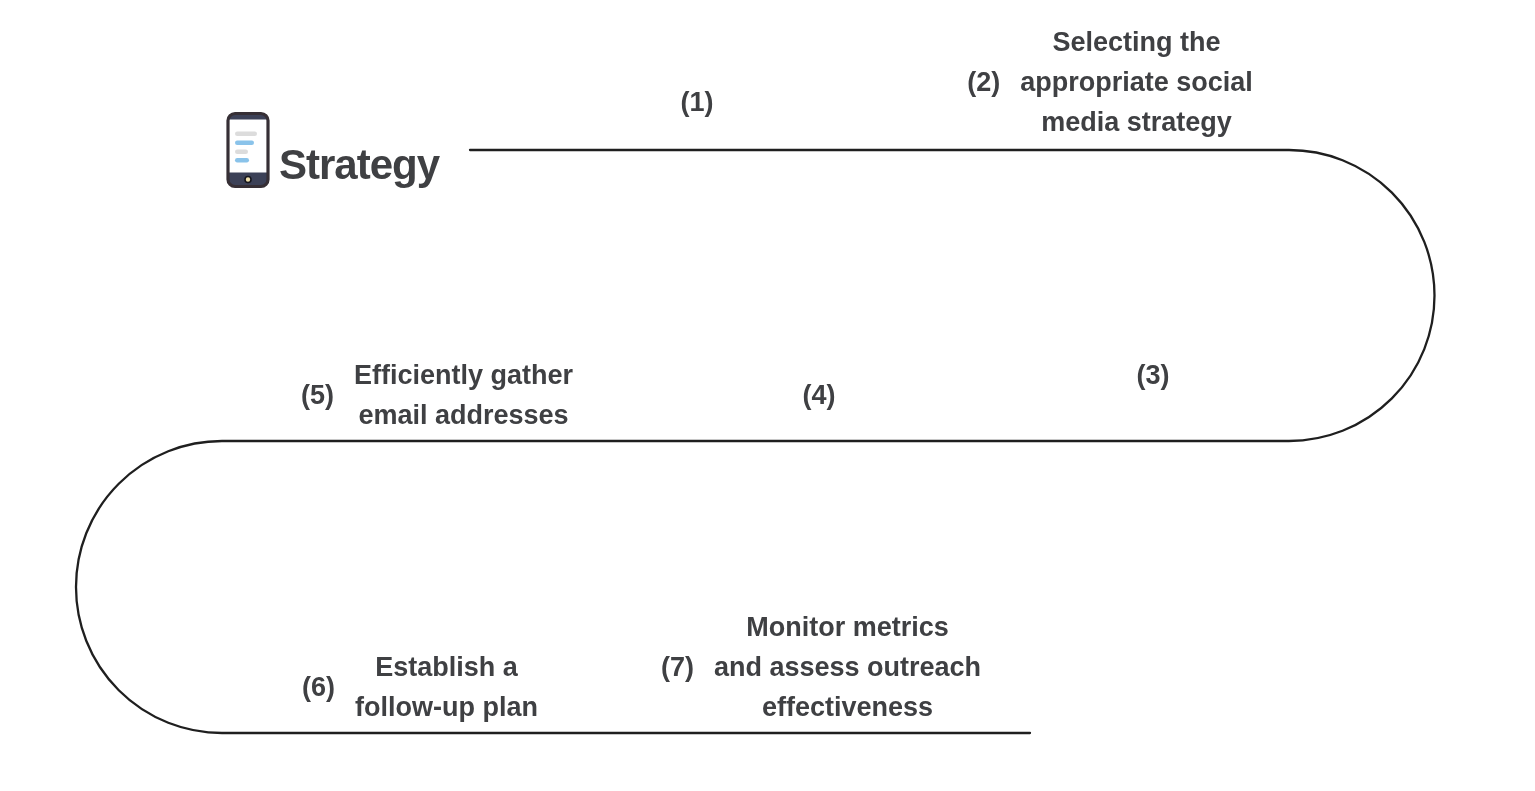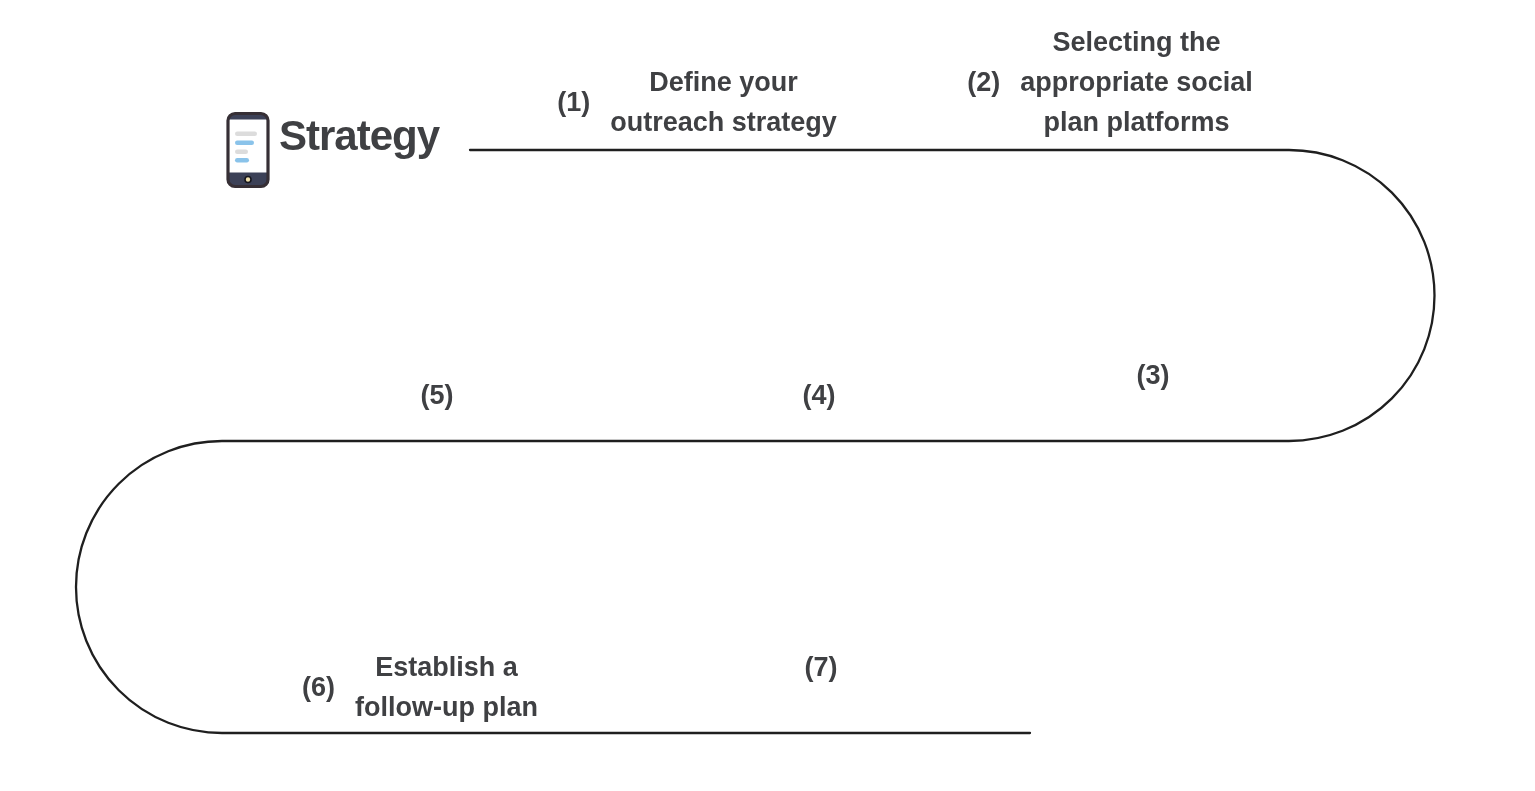"Selecting the" span.step-label { text: plan platforms -> media strategy }
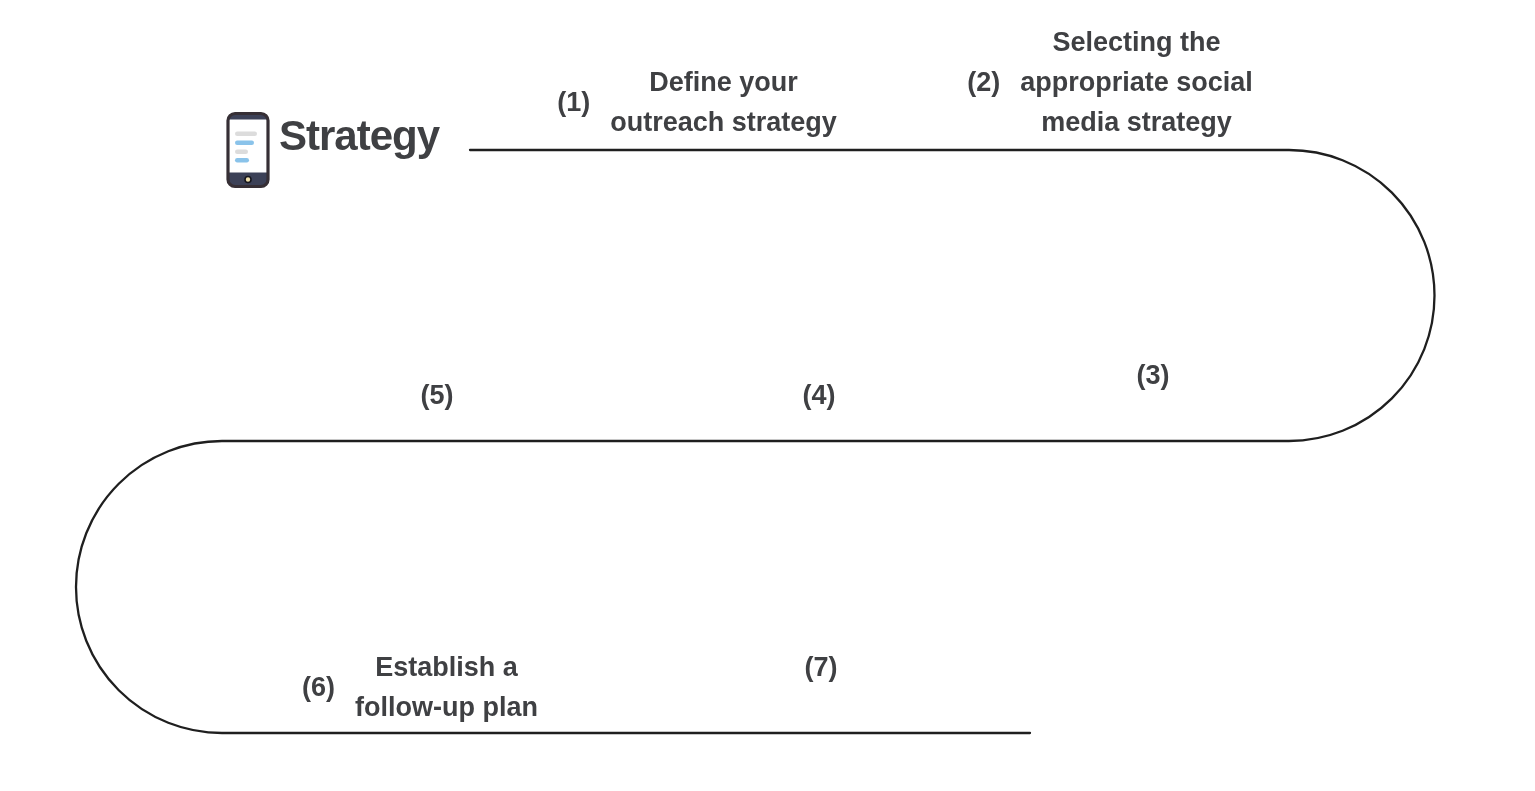"Define your" span.step-label { html: <span>Define your outreach strategy</span> -> none }
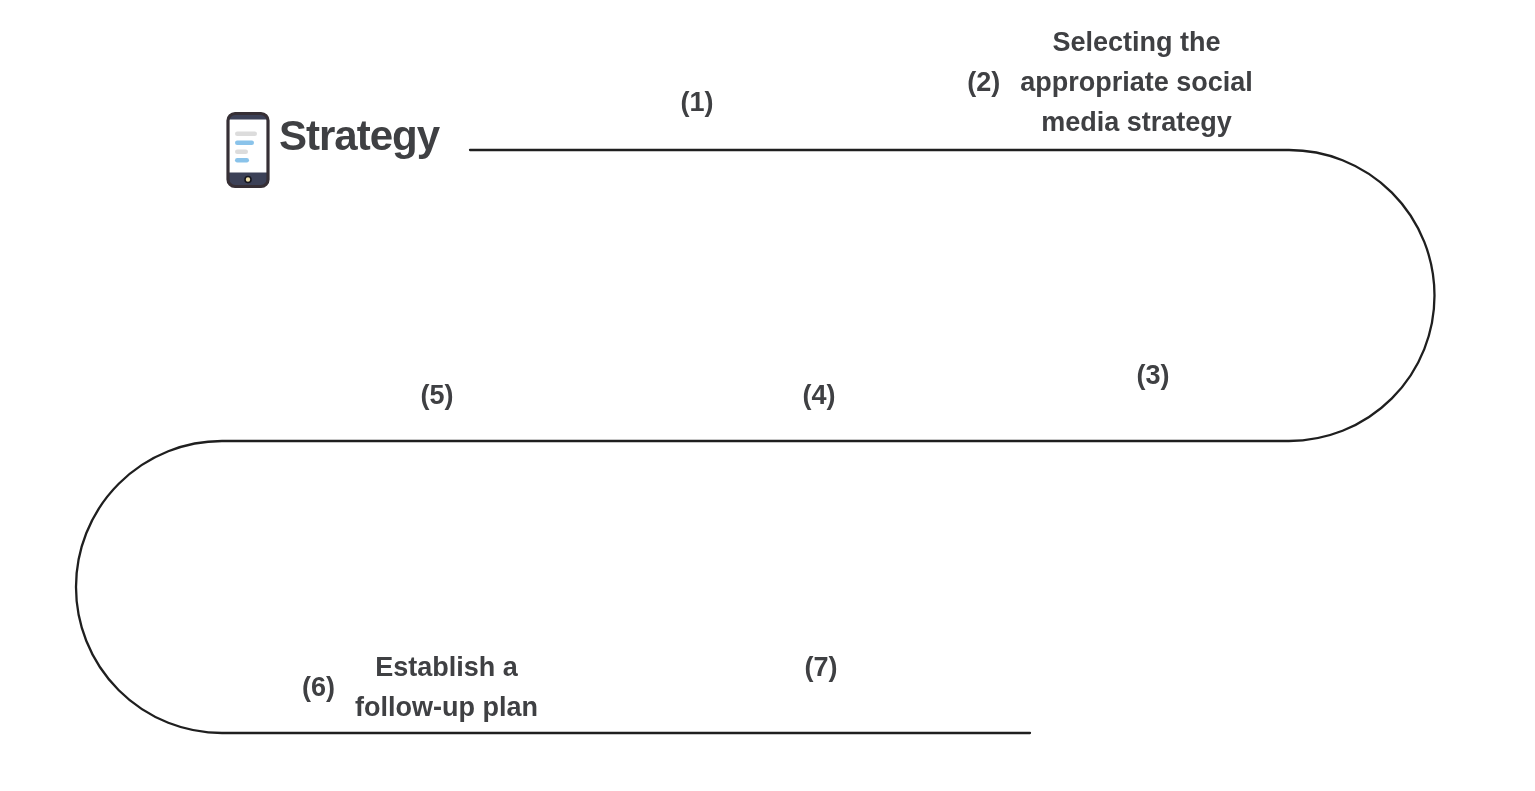"Strategy" .header { align-items: flex-start -> flex-end }
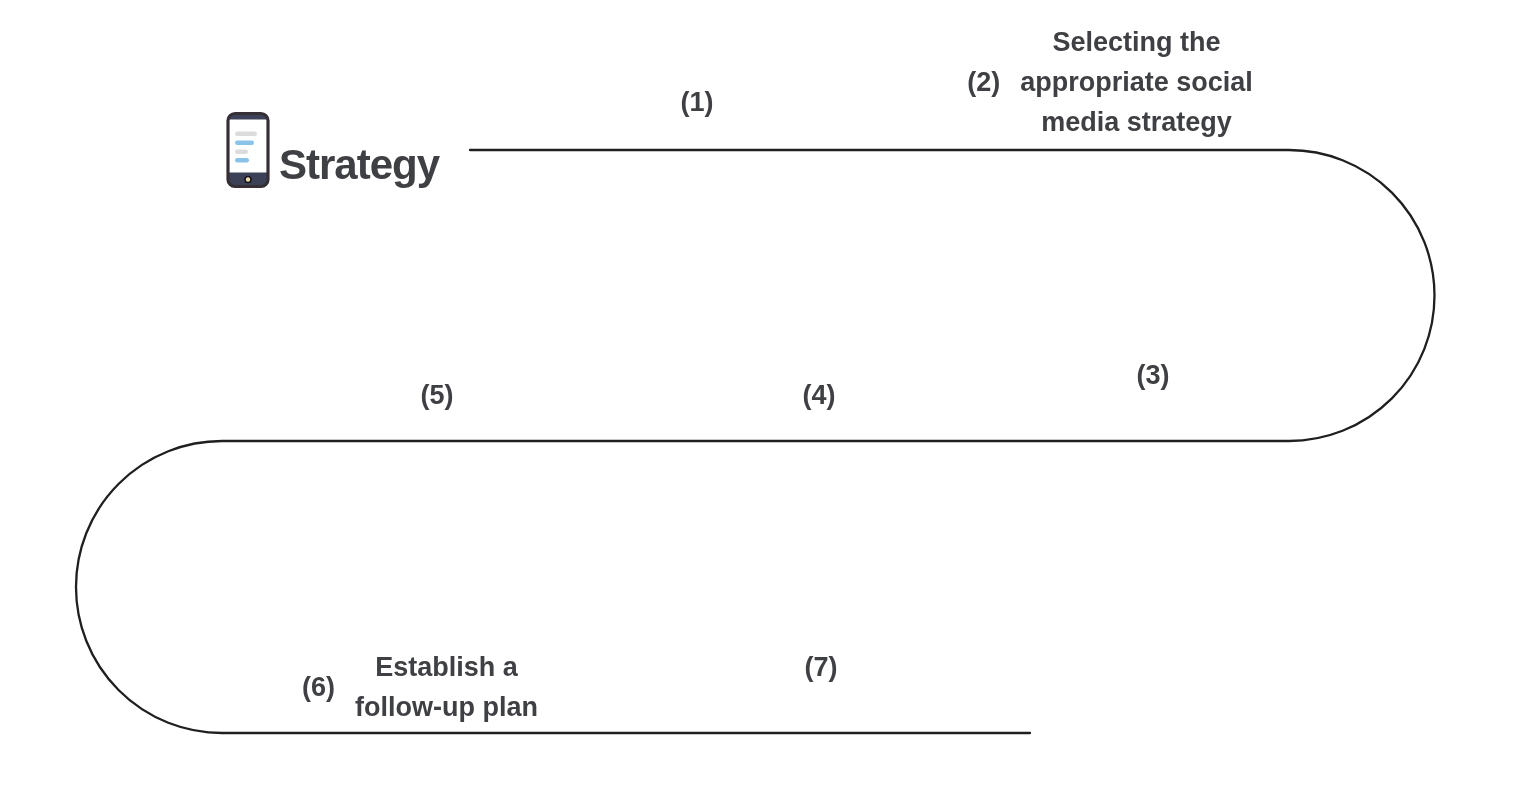"Efficiently gather" span.step-label { html: none -> <span>Efficiently gather email addresses</span> }
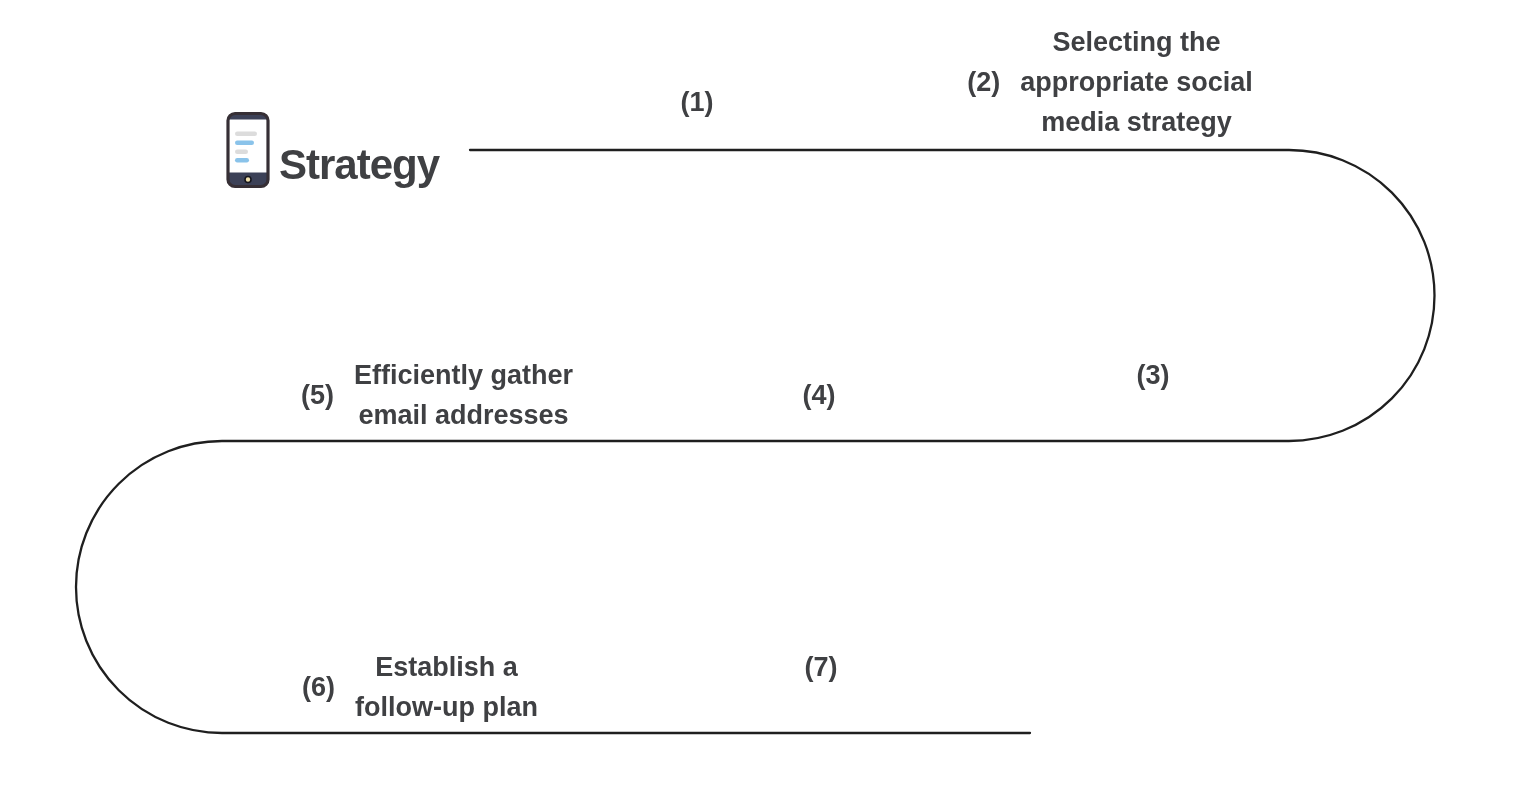"Monitor metrics" span.step-label { html: none -> <span>Monitor metrics and assess outreach effectiveness</span> }
